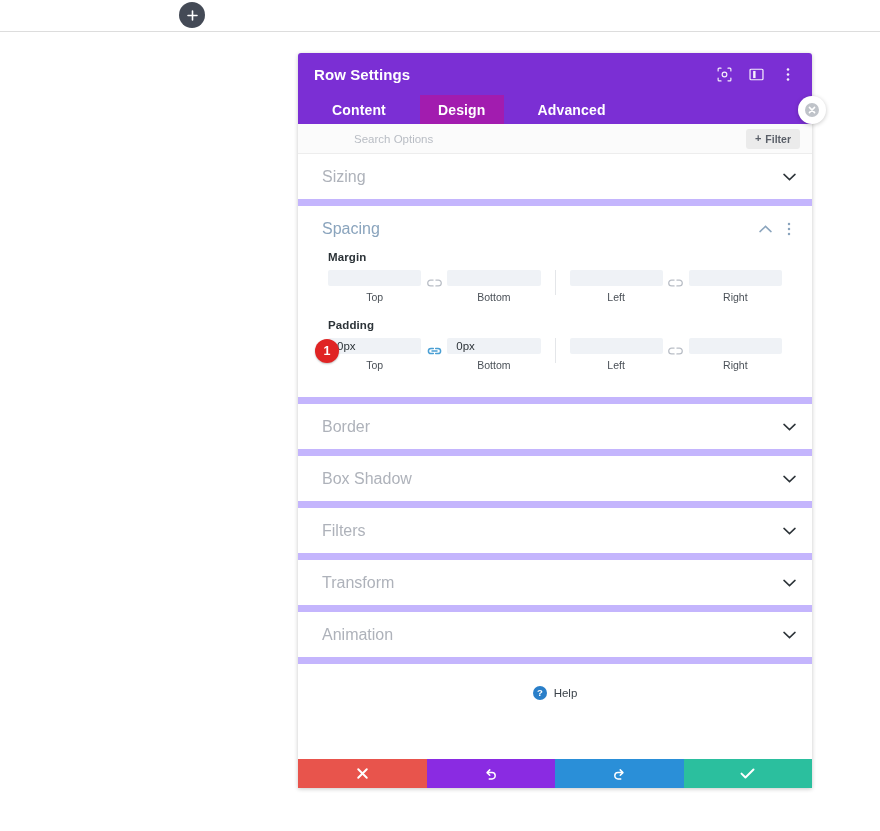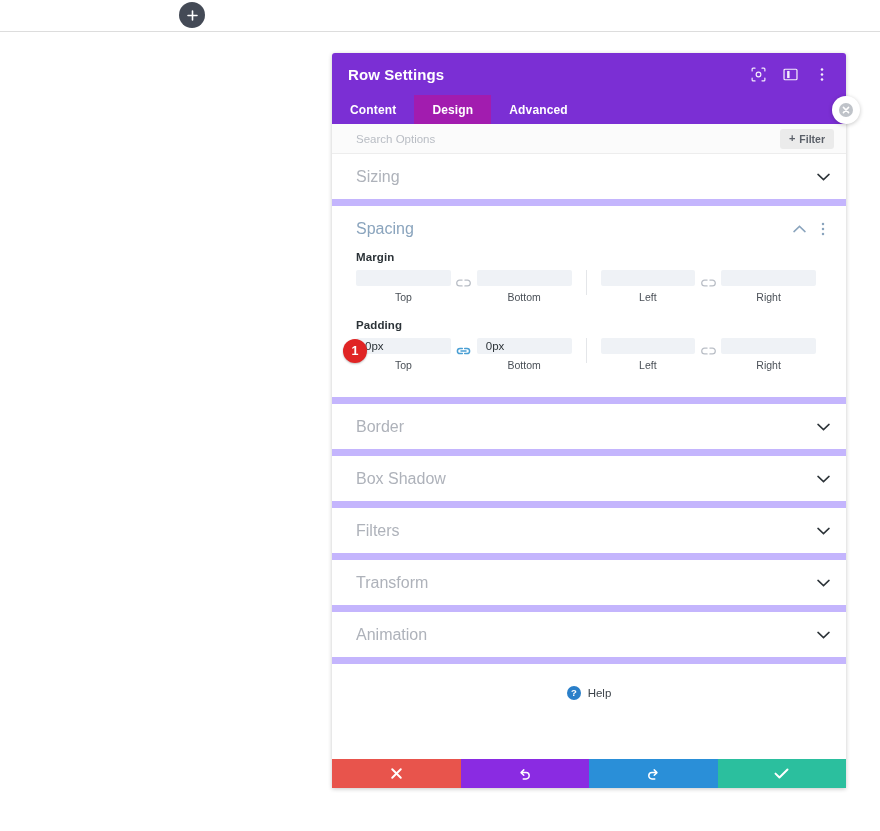"Row Settings" .modal { left: 332px -> 298px }
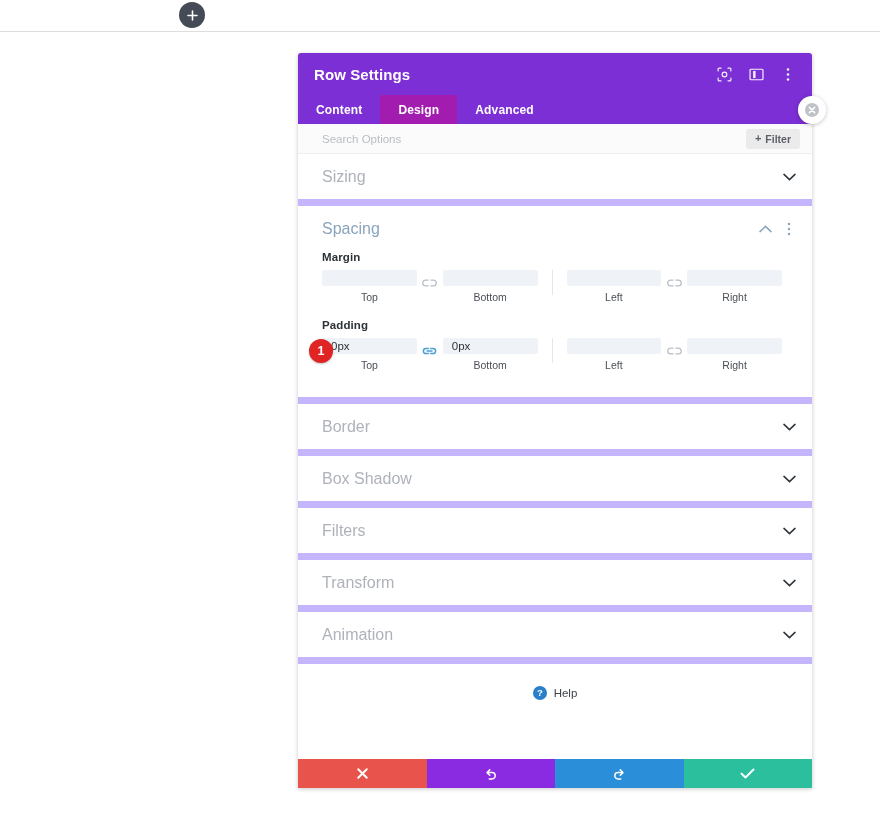"Content" .tab { font-size: 12px -> 14px; margin-left: none -> 16px }
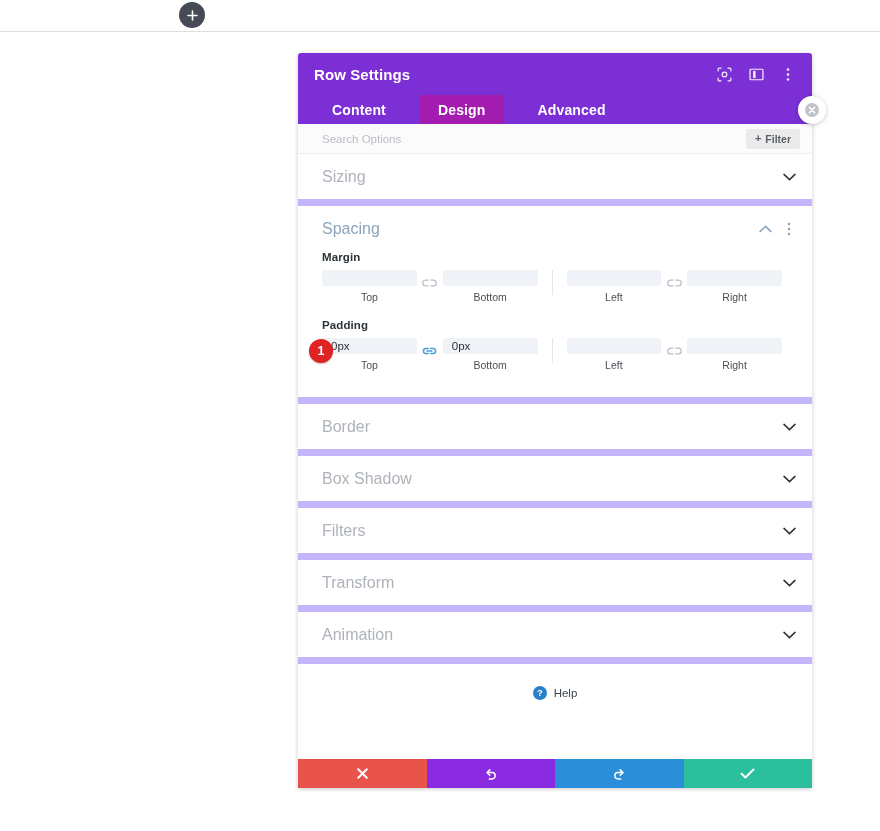"Search Options" .search-input { margin-left: none -> 32px }
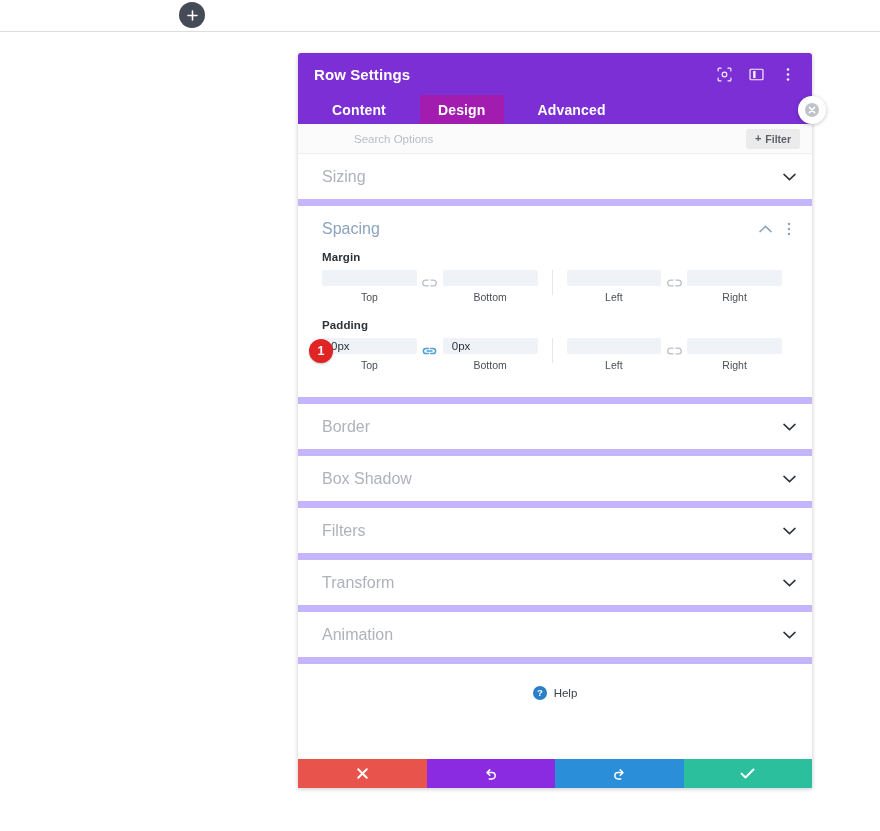"Margin" .section-body { margin-left: none -> 6px }
